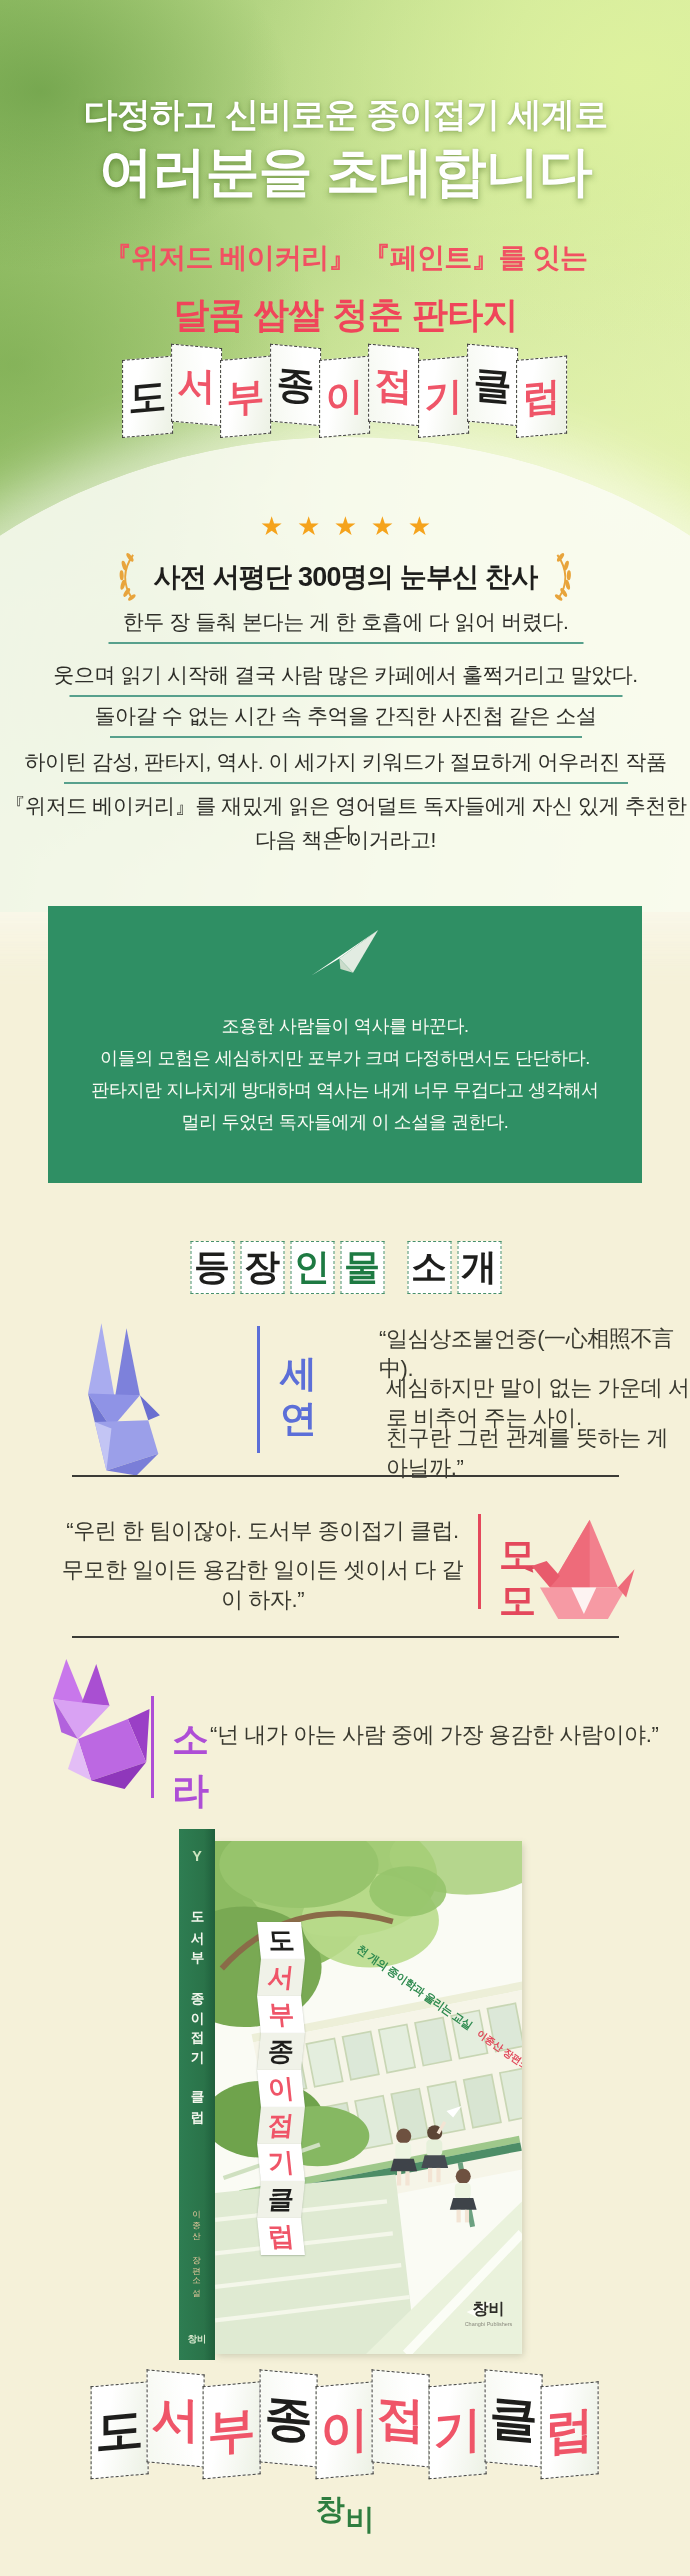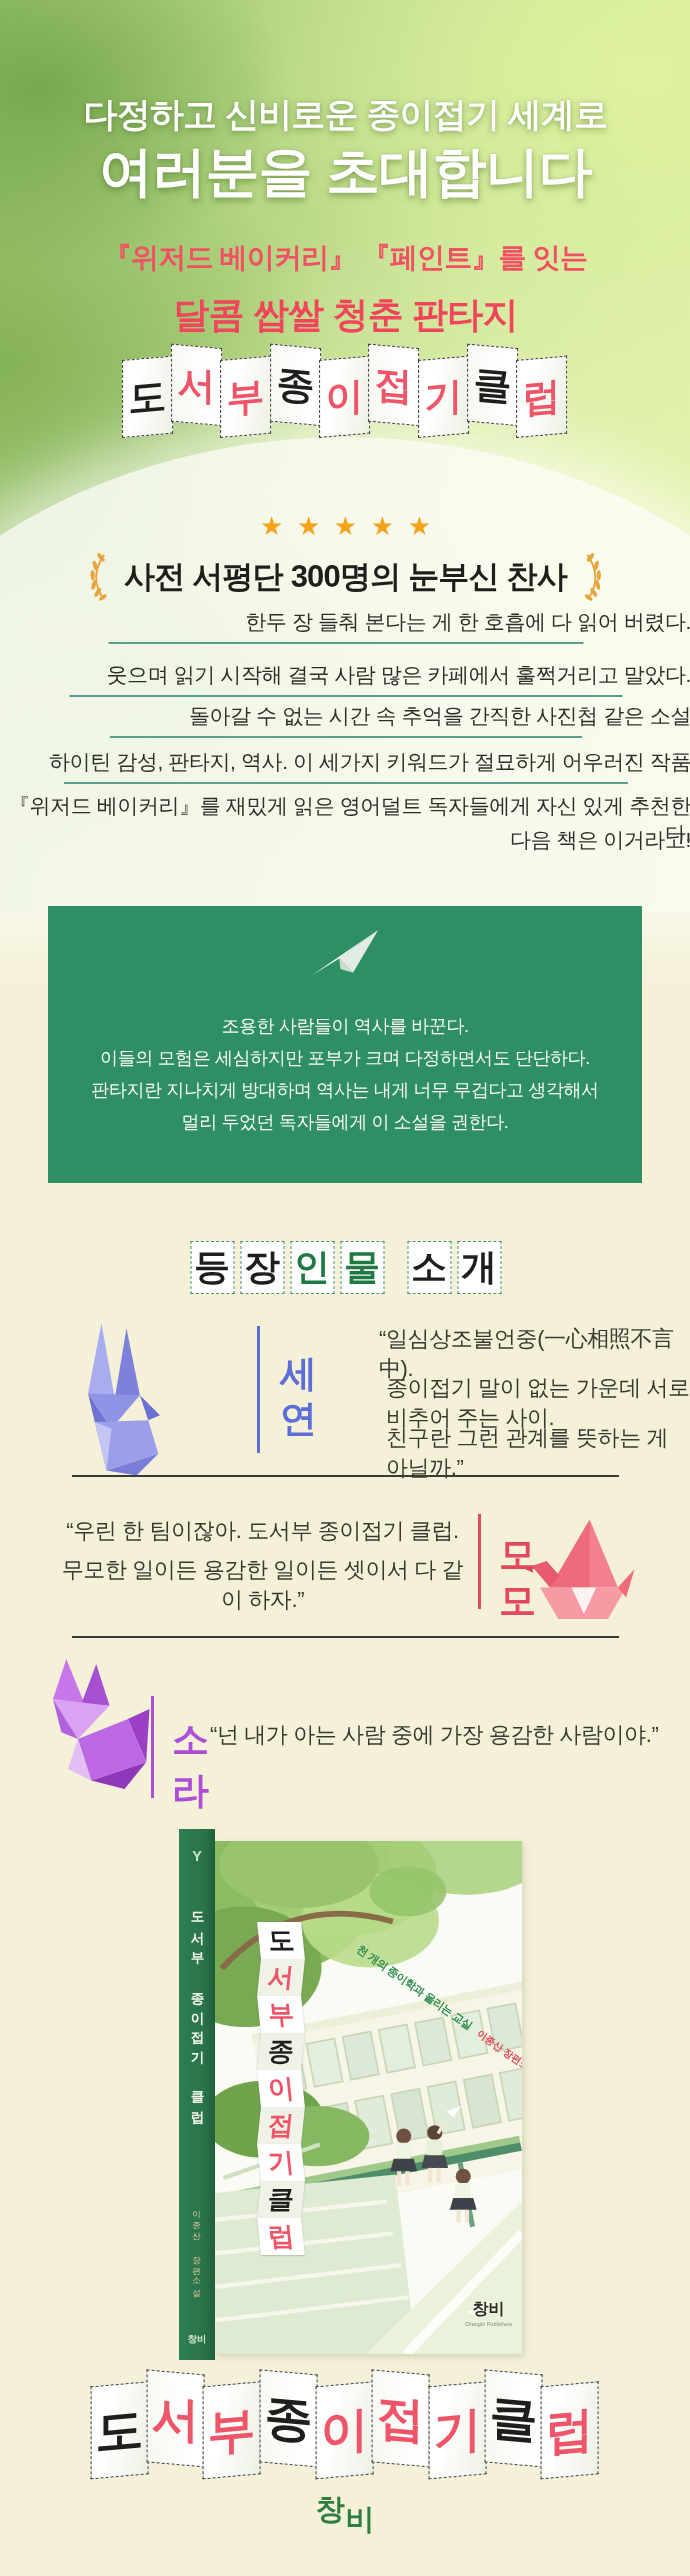"사전 서평단 300명의 눈부신 찬사" .praise-heading { font-size: 31px -> 27px }
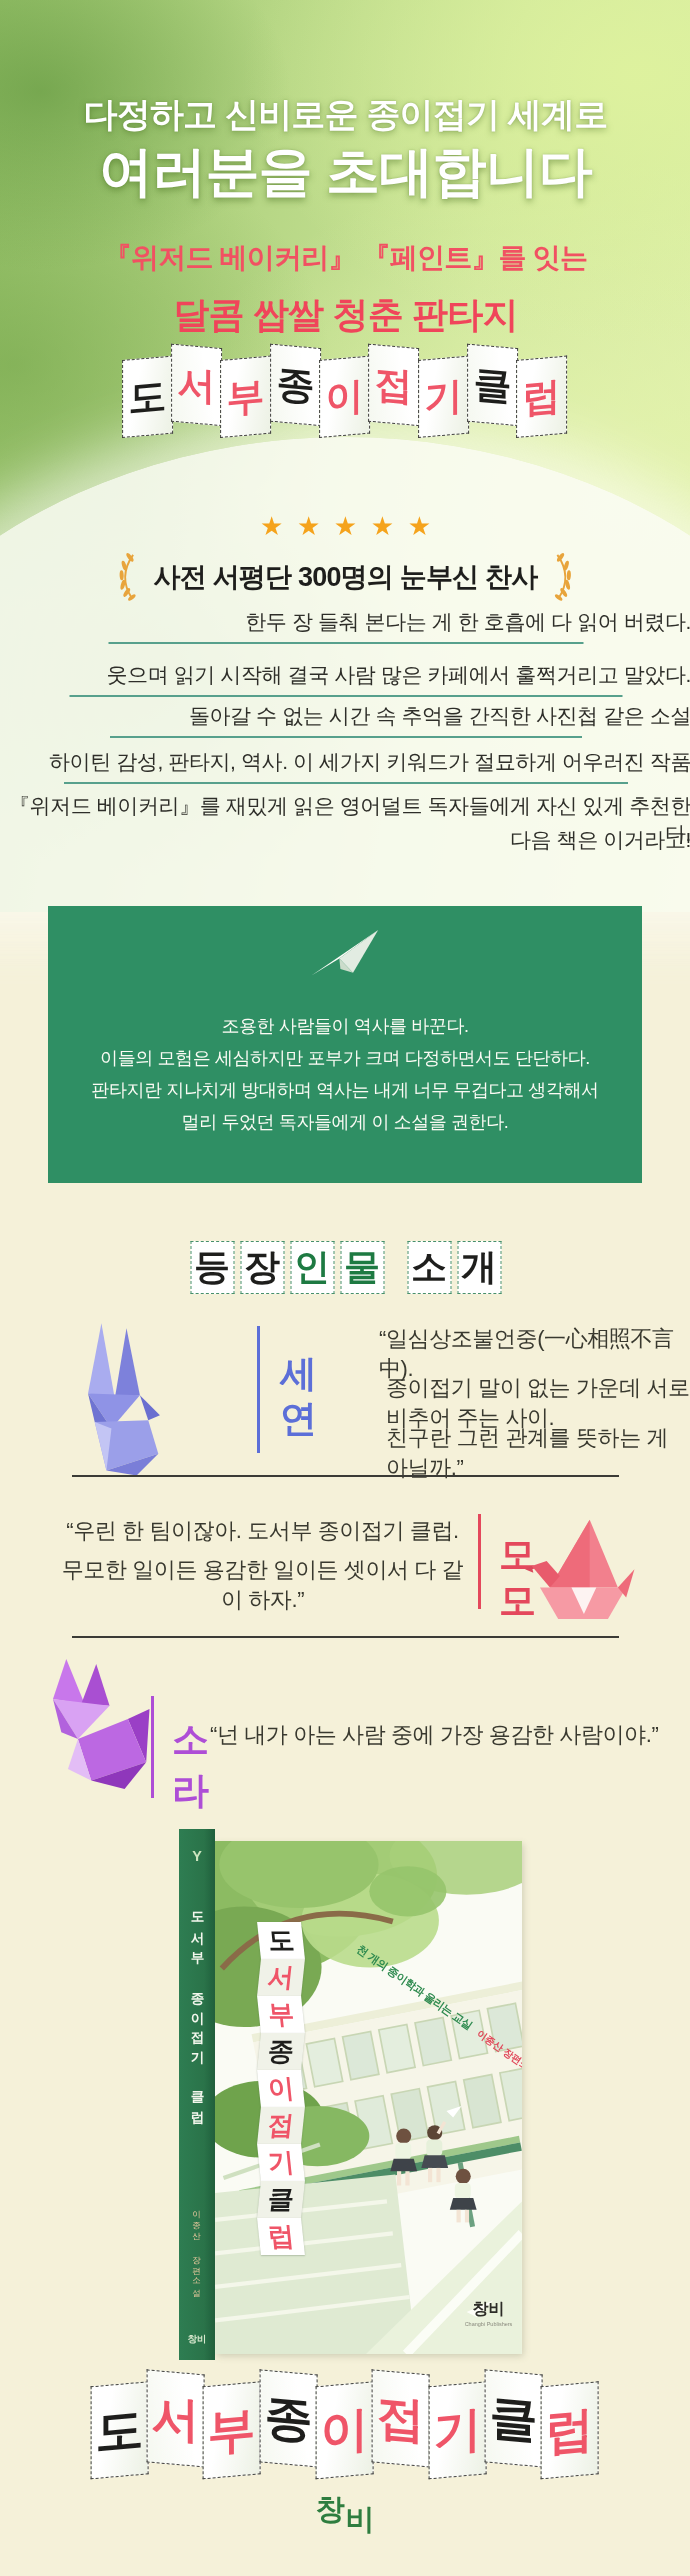"한두 장 들춰 본다는 게" .pq { text-align: right -> center }
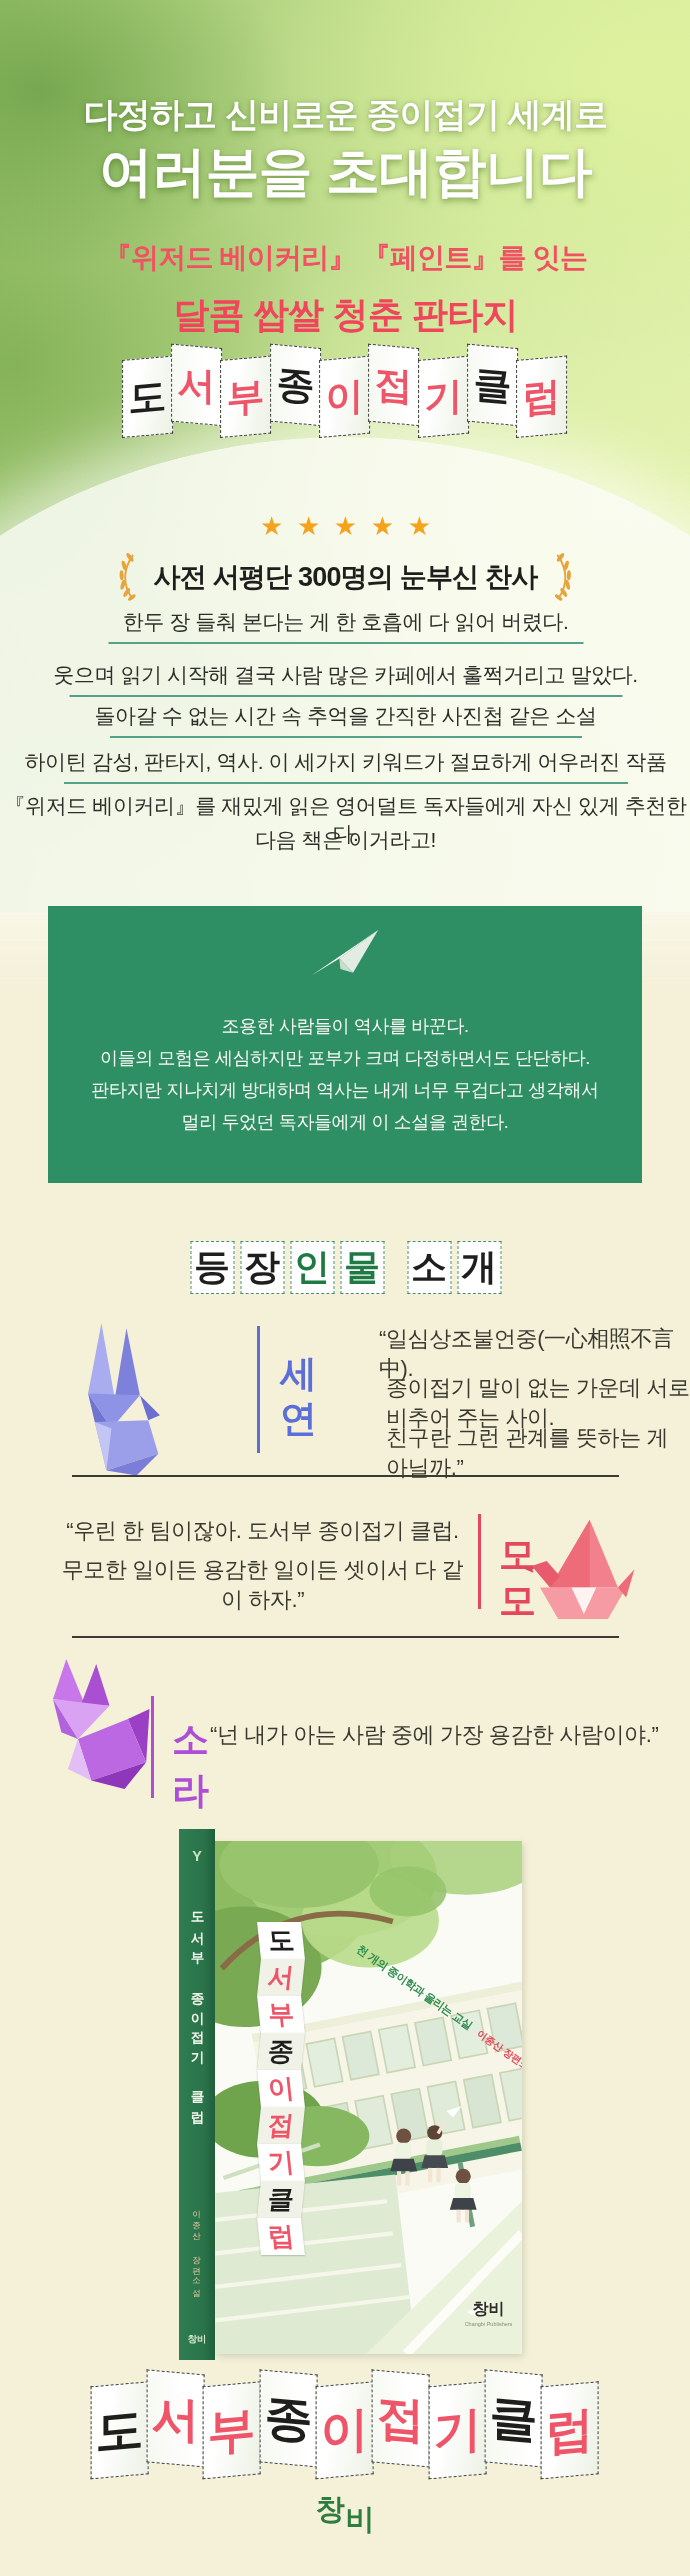"종이접기 말이 없는 가운데 서로" div.char-line { text: 종이접기 -> 세심하지만 }
